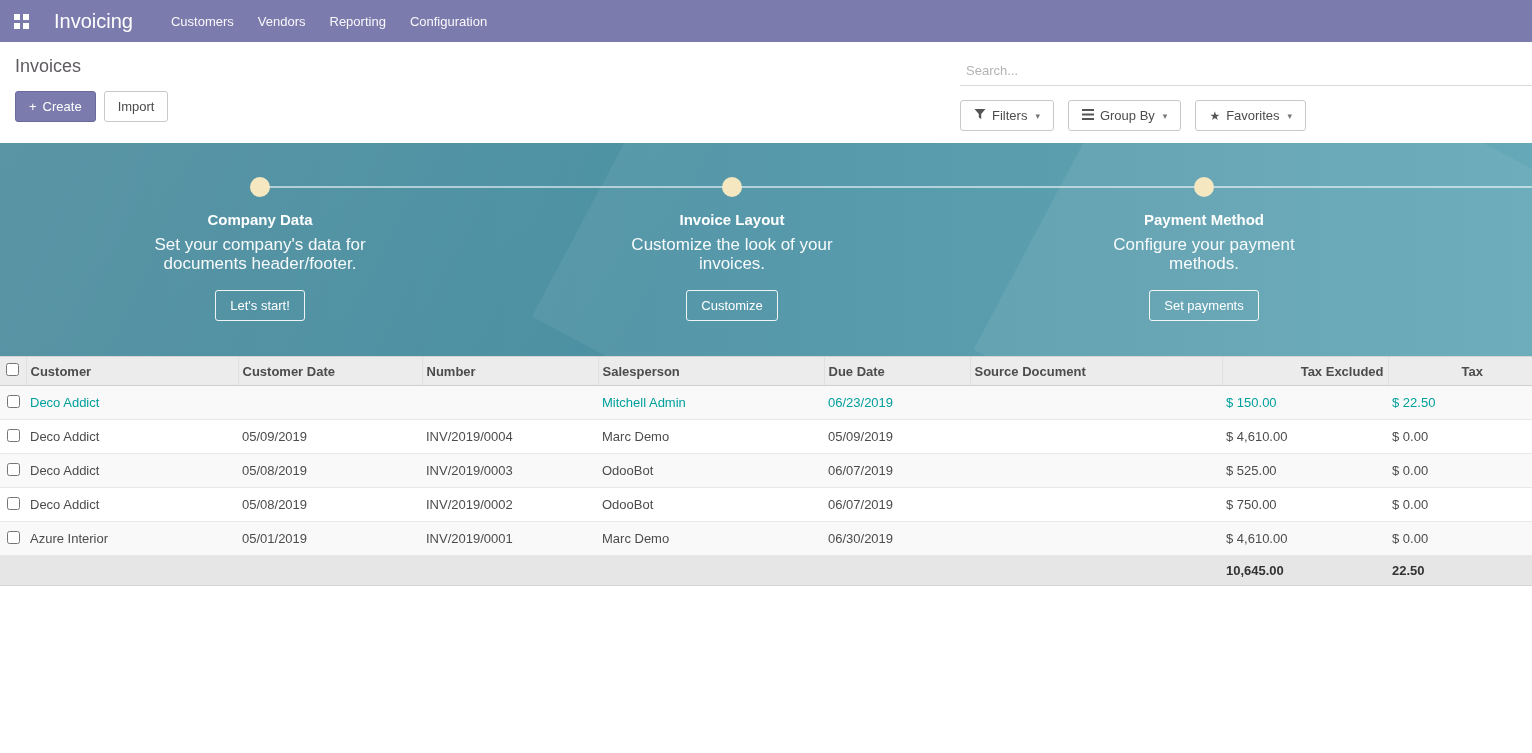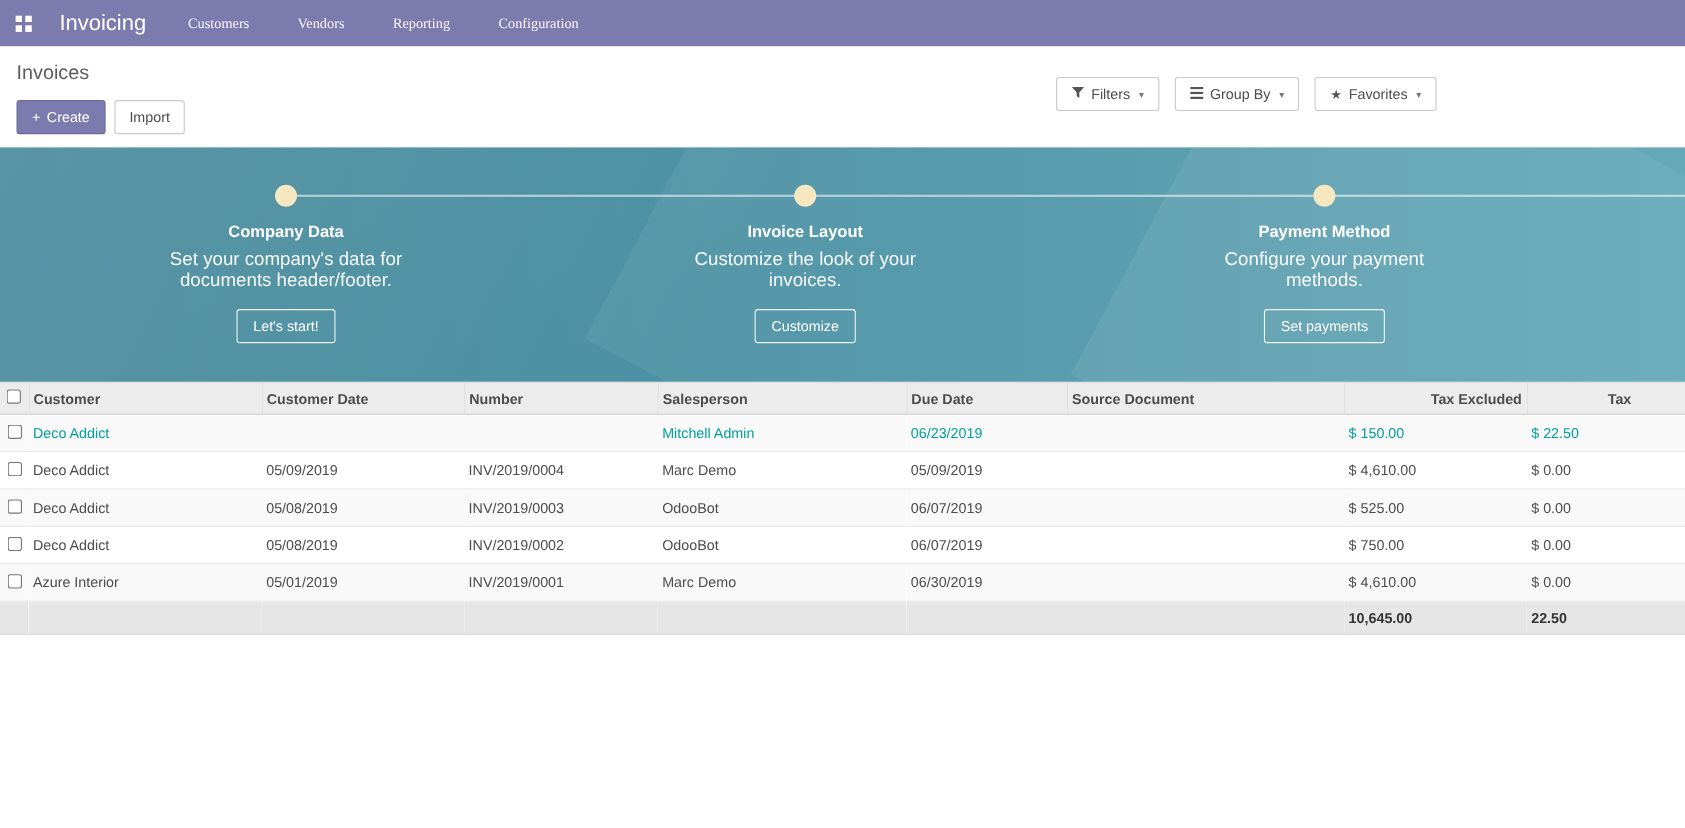"Customers" .nav-menu { font-family: Liberation Serif, serif -> none; gap: 20px -> 0 }
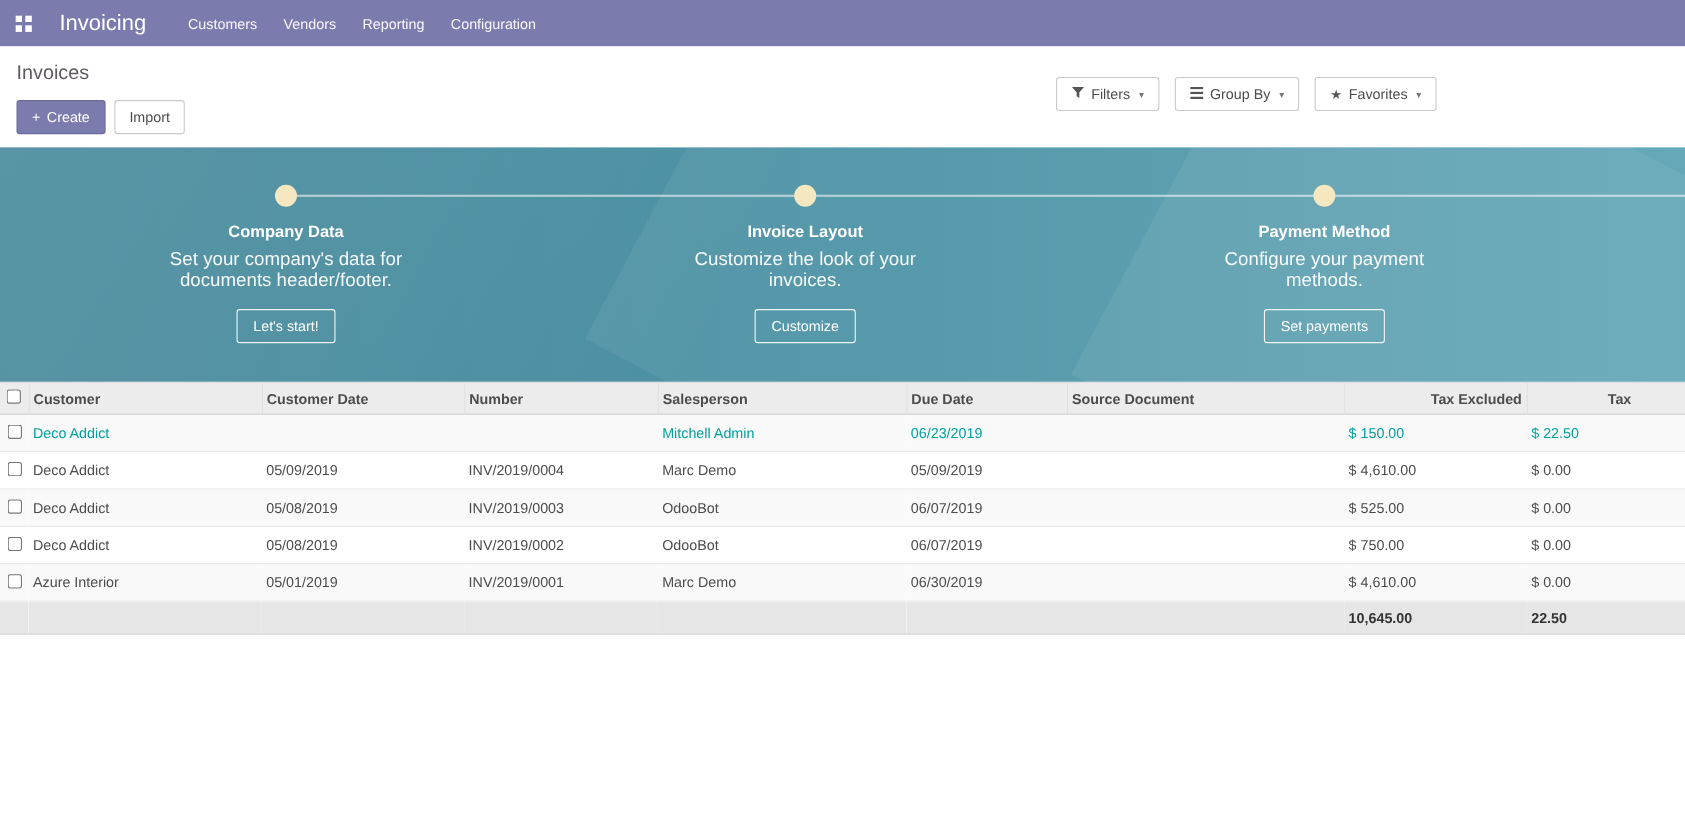"Search..." input.search-input { html: none -> <input> }
